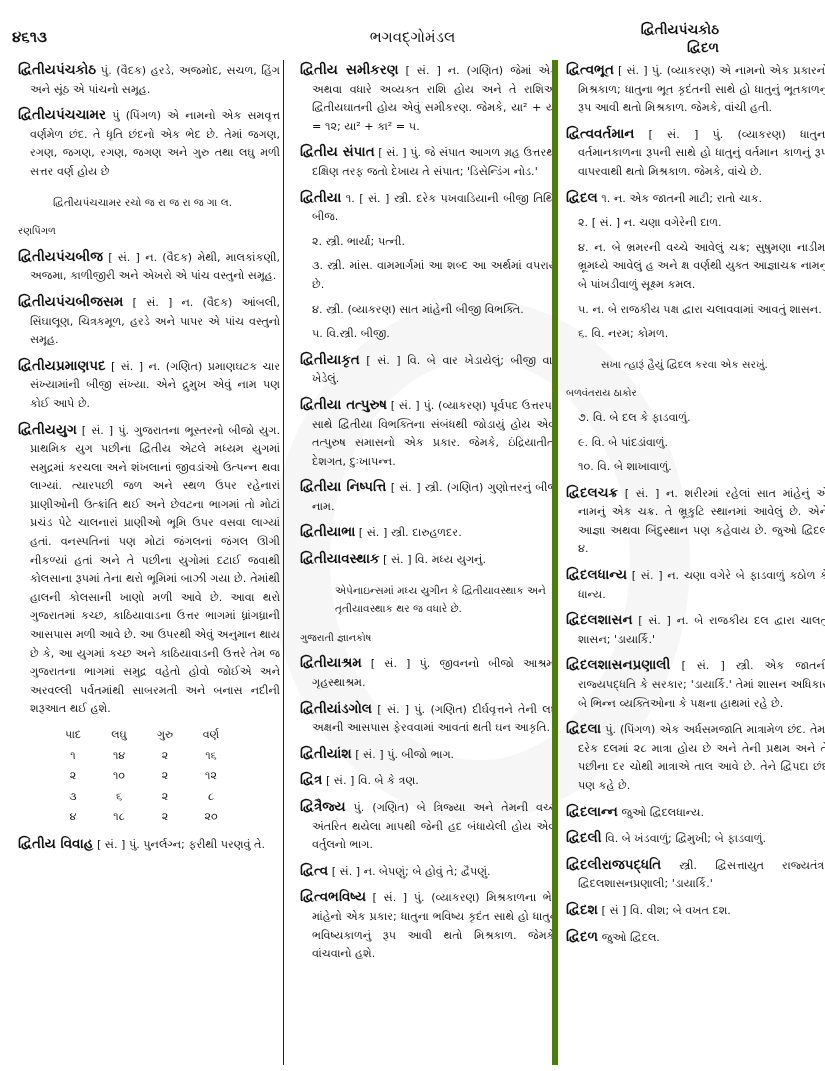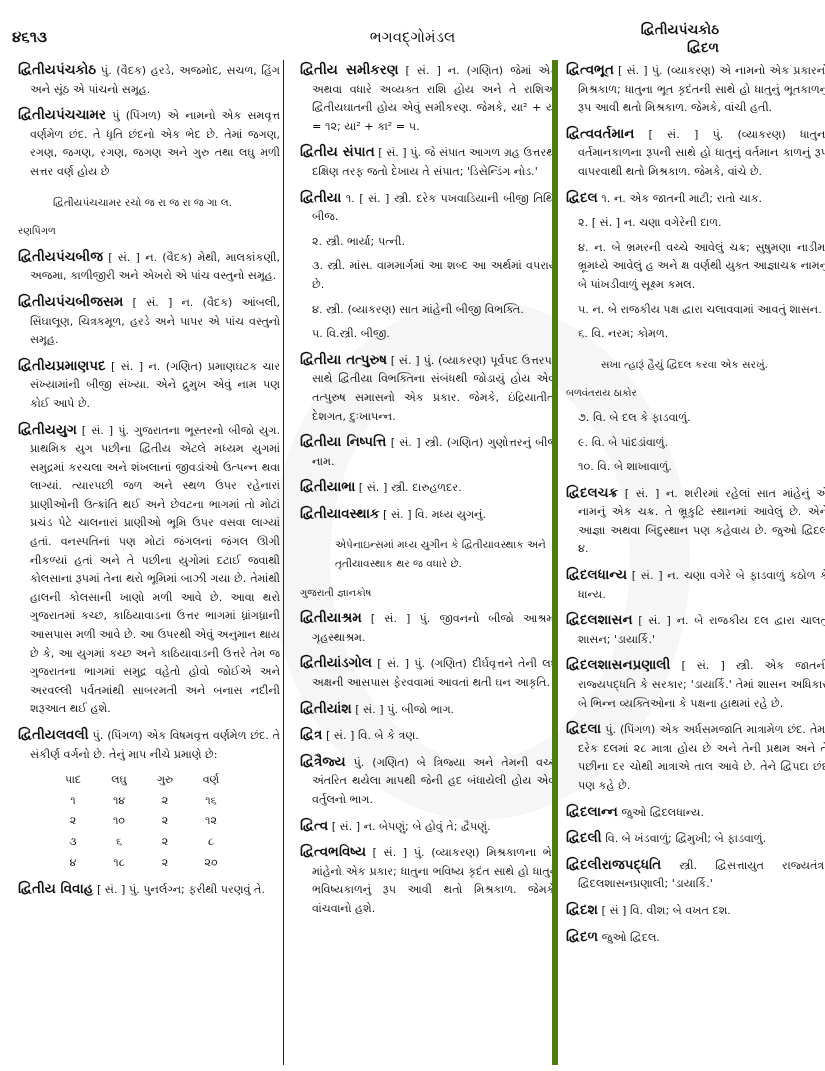"દ્વિતીયાકૃત [ સં. ] વિ." p.entry { html: none -> <p><span>દ્વિતીયાકૃત</span><span> [ સં. ] વિ. બે વાર ખેડાયેલું; બીજી વાર ખેડેલું.</span></p> }
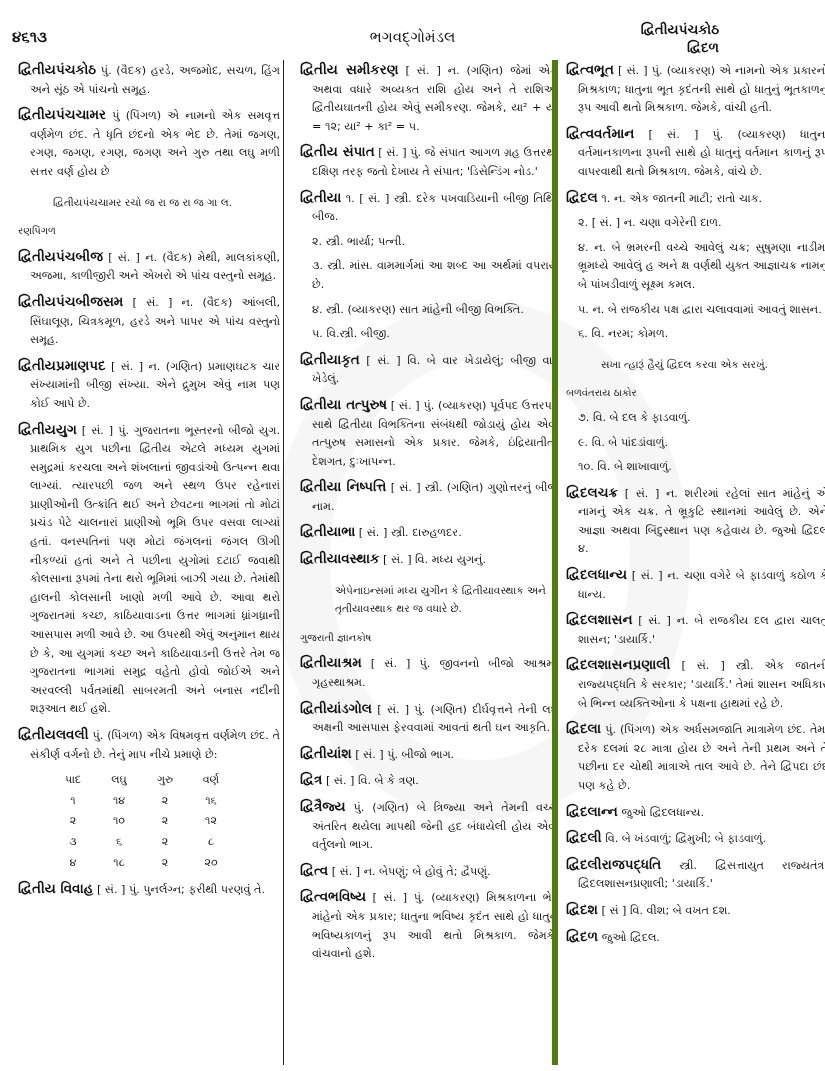"દ્વિતીયલવલી પું. (પિંગળ) એક વિષમવૃત્ત" p.entry { html: <p><span>દ્વિતીયલવલી</span><span> પું. (પિંગળ) એક વિષમવૃત્ત વર્ણમેળ છંદ. તે સંકીર્ણ વર્ગનો છે. તેનું માપ નીચે પ્રમાણે છે:</span></p> -> none }
